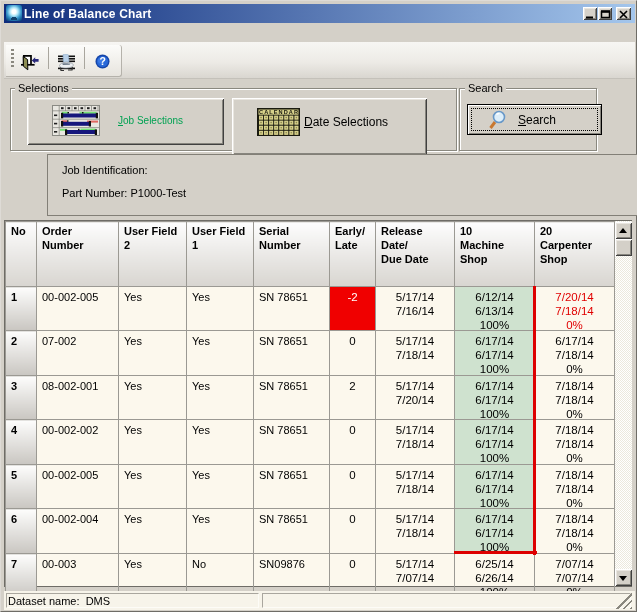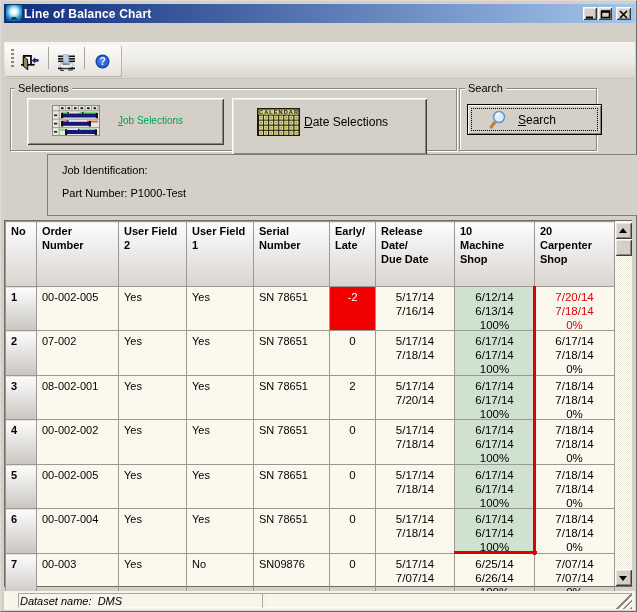"00-007-004" td { text: 00-007-004 -> 00-002-004 }
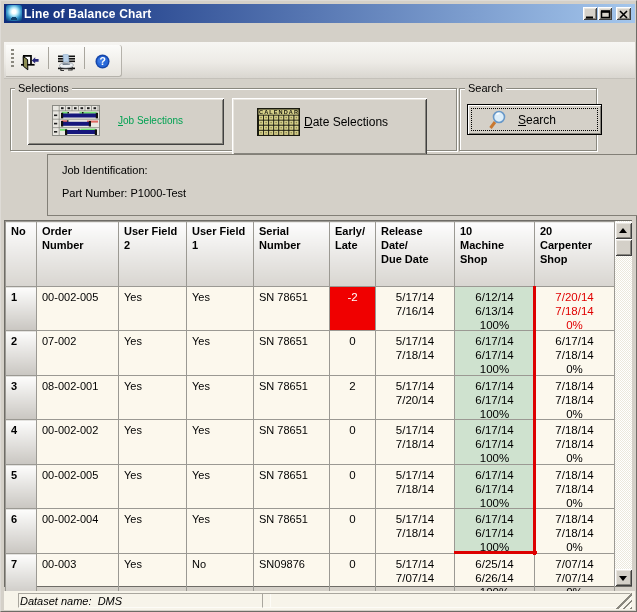"Dataset name: DMS" #sp1 { font-style: italic -> none; left: 14px -> 2px }
